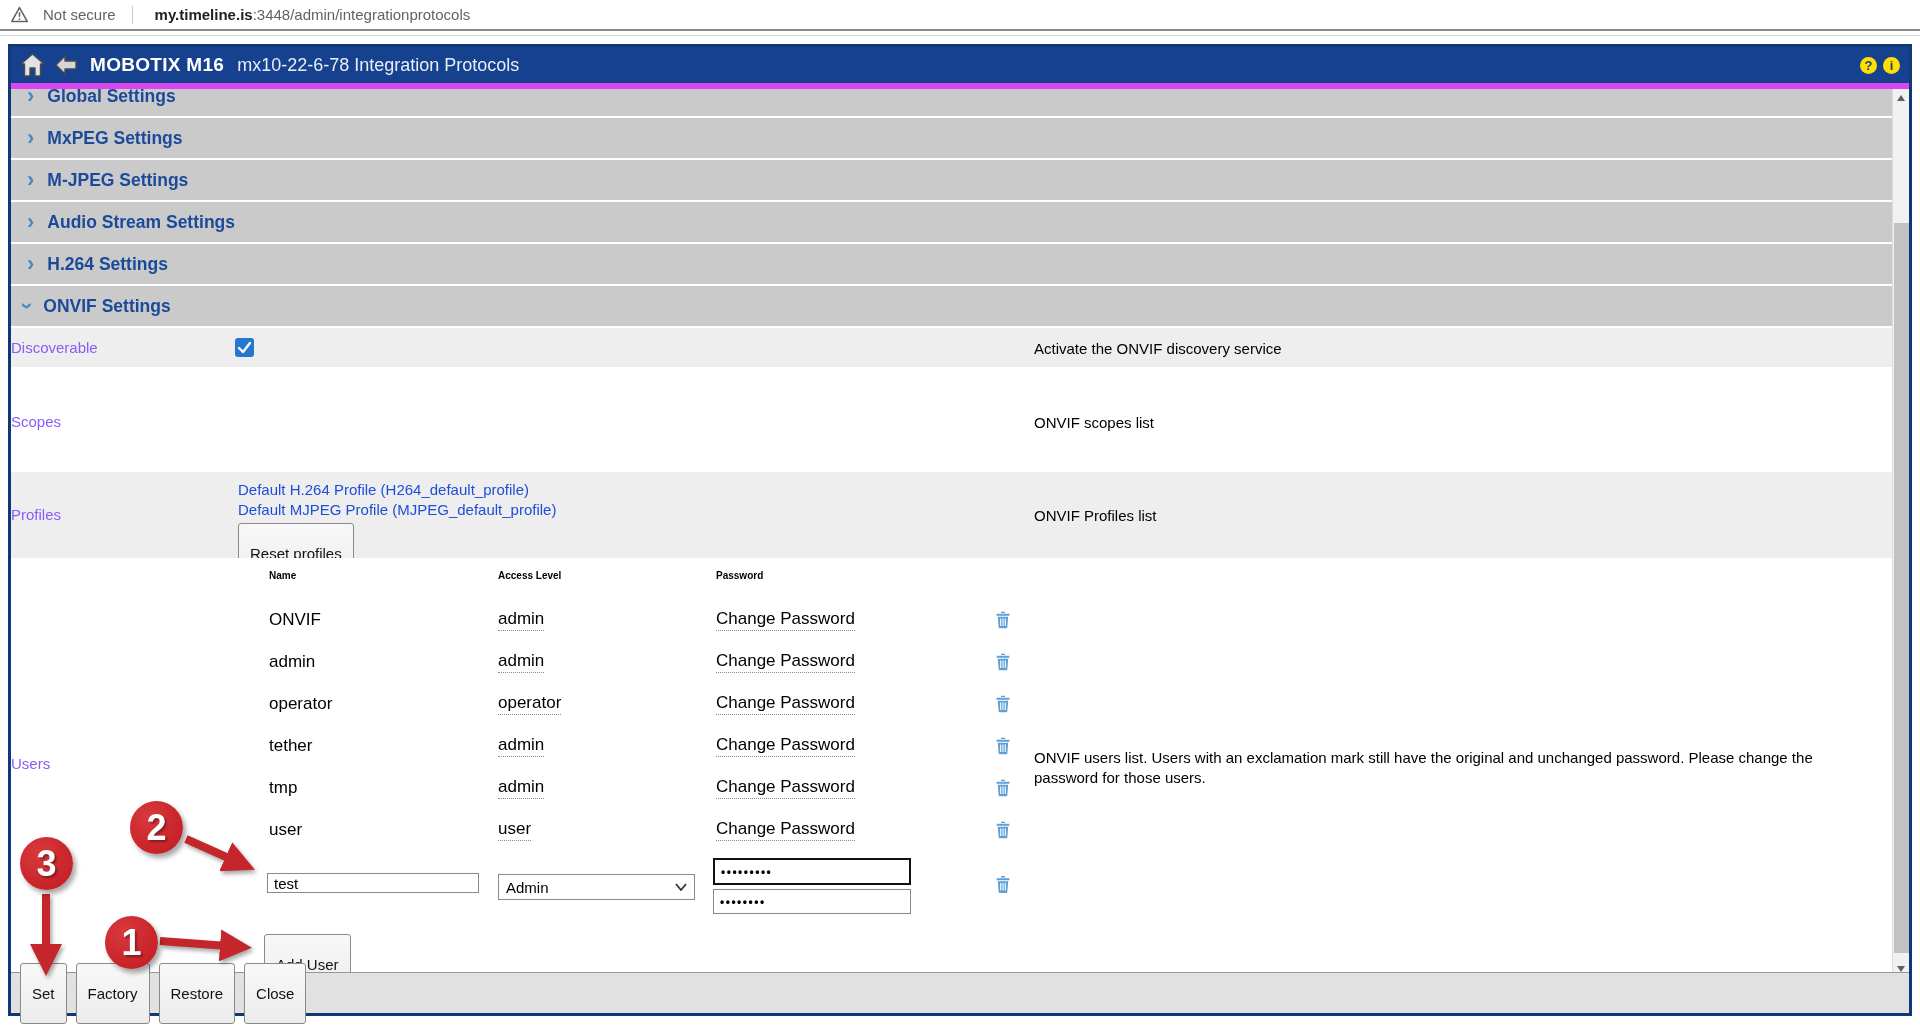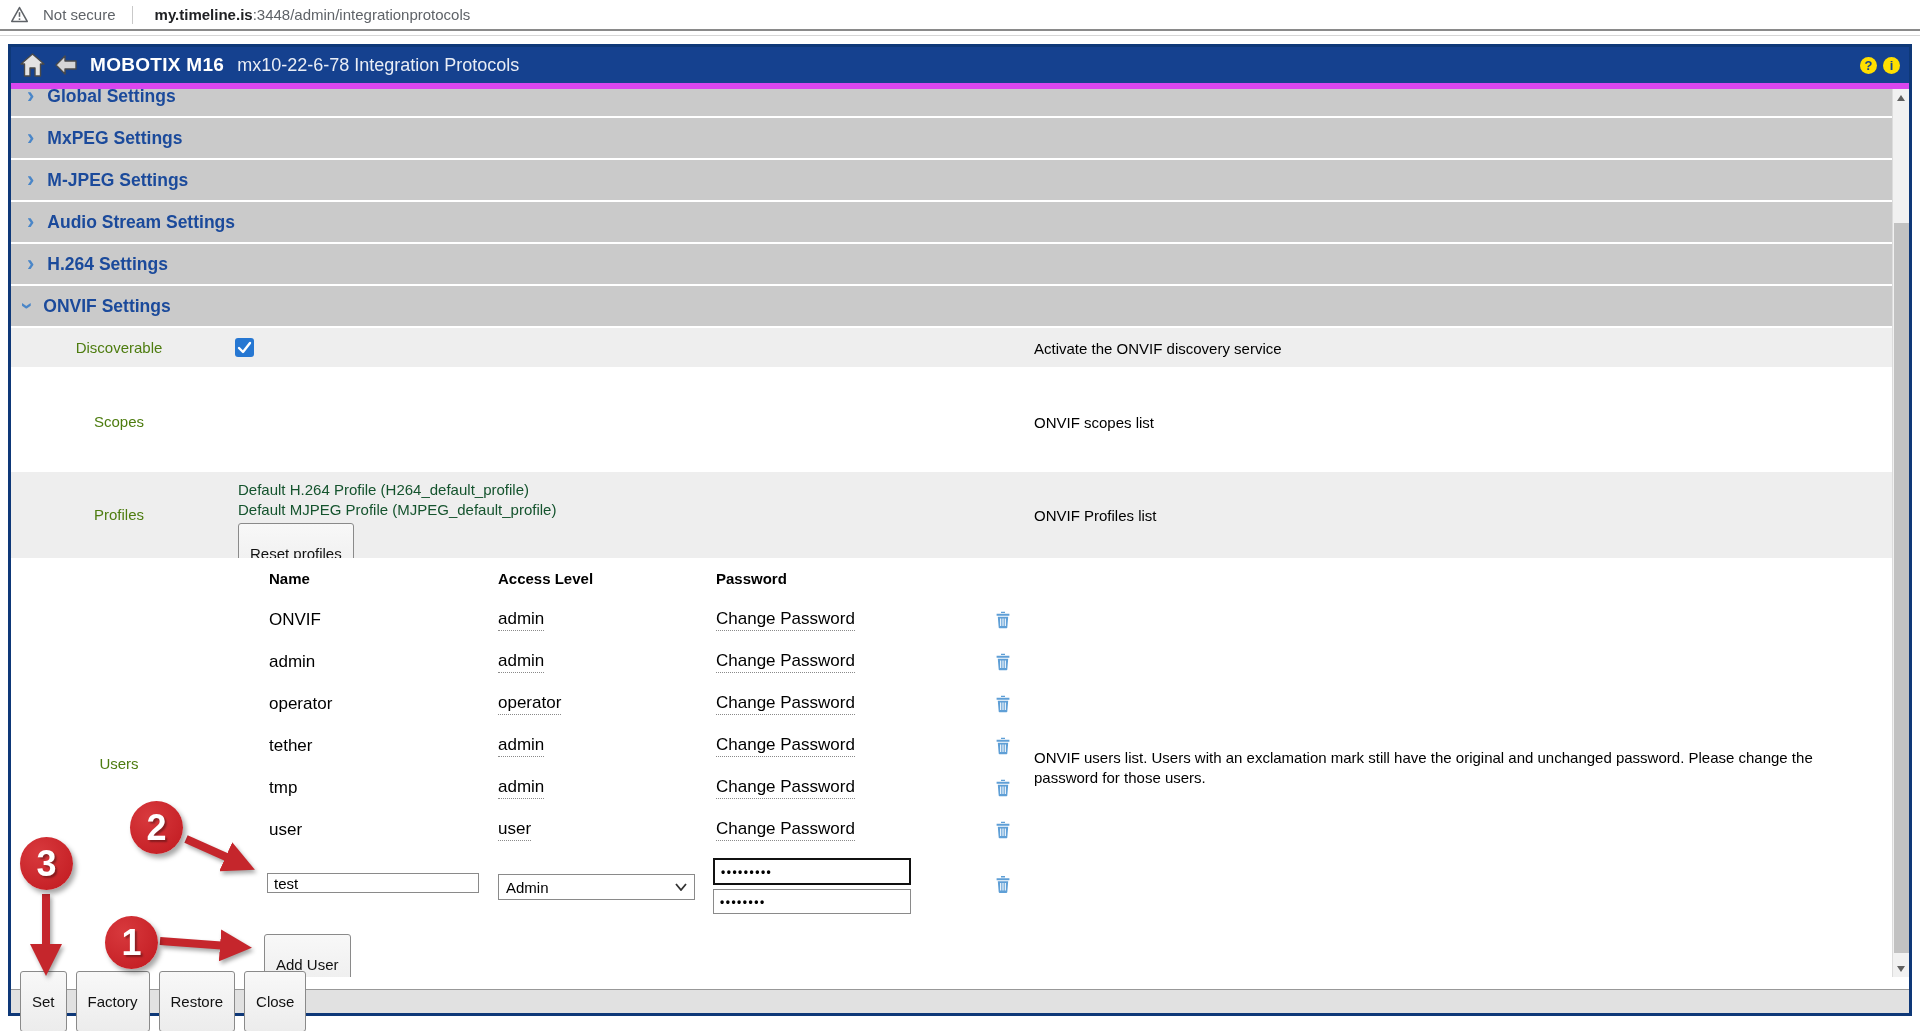"Discoverable" .flabel { color: #4d7c0f -> #8b5cf6; padding-left: 10px -> none; text-align: center -> left }
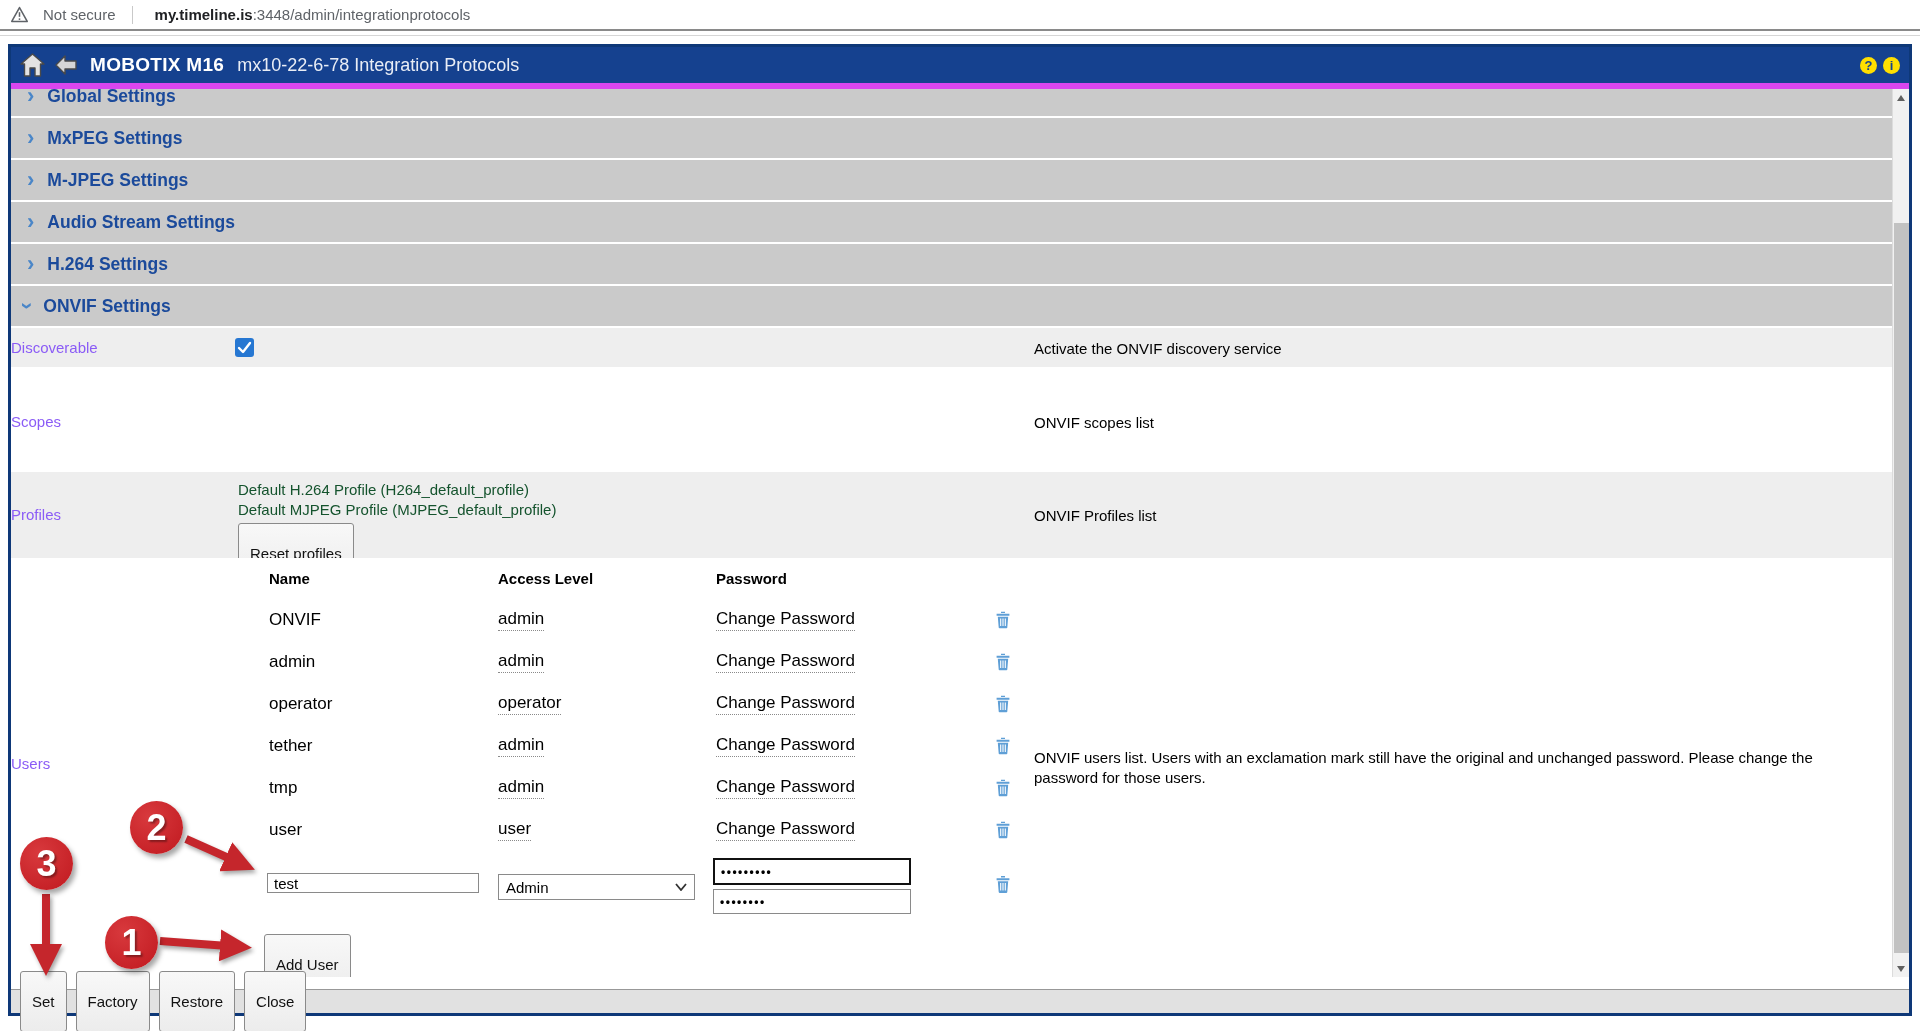"Default H.264 Profile" .profile-line { color: #14532d -> #1d4ed8 }
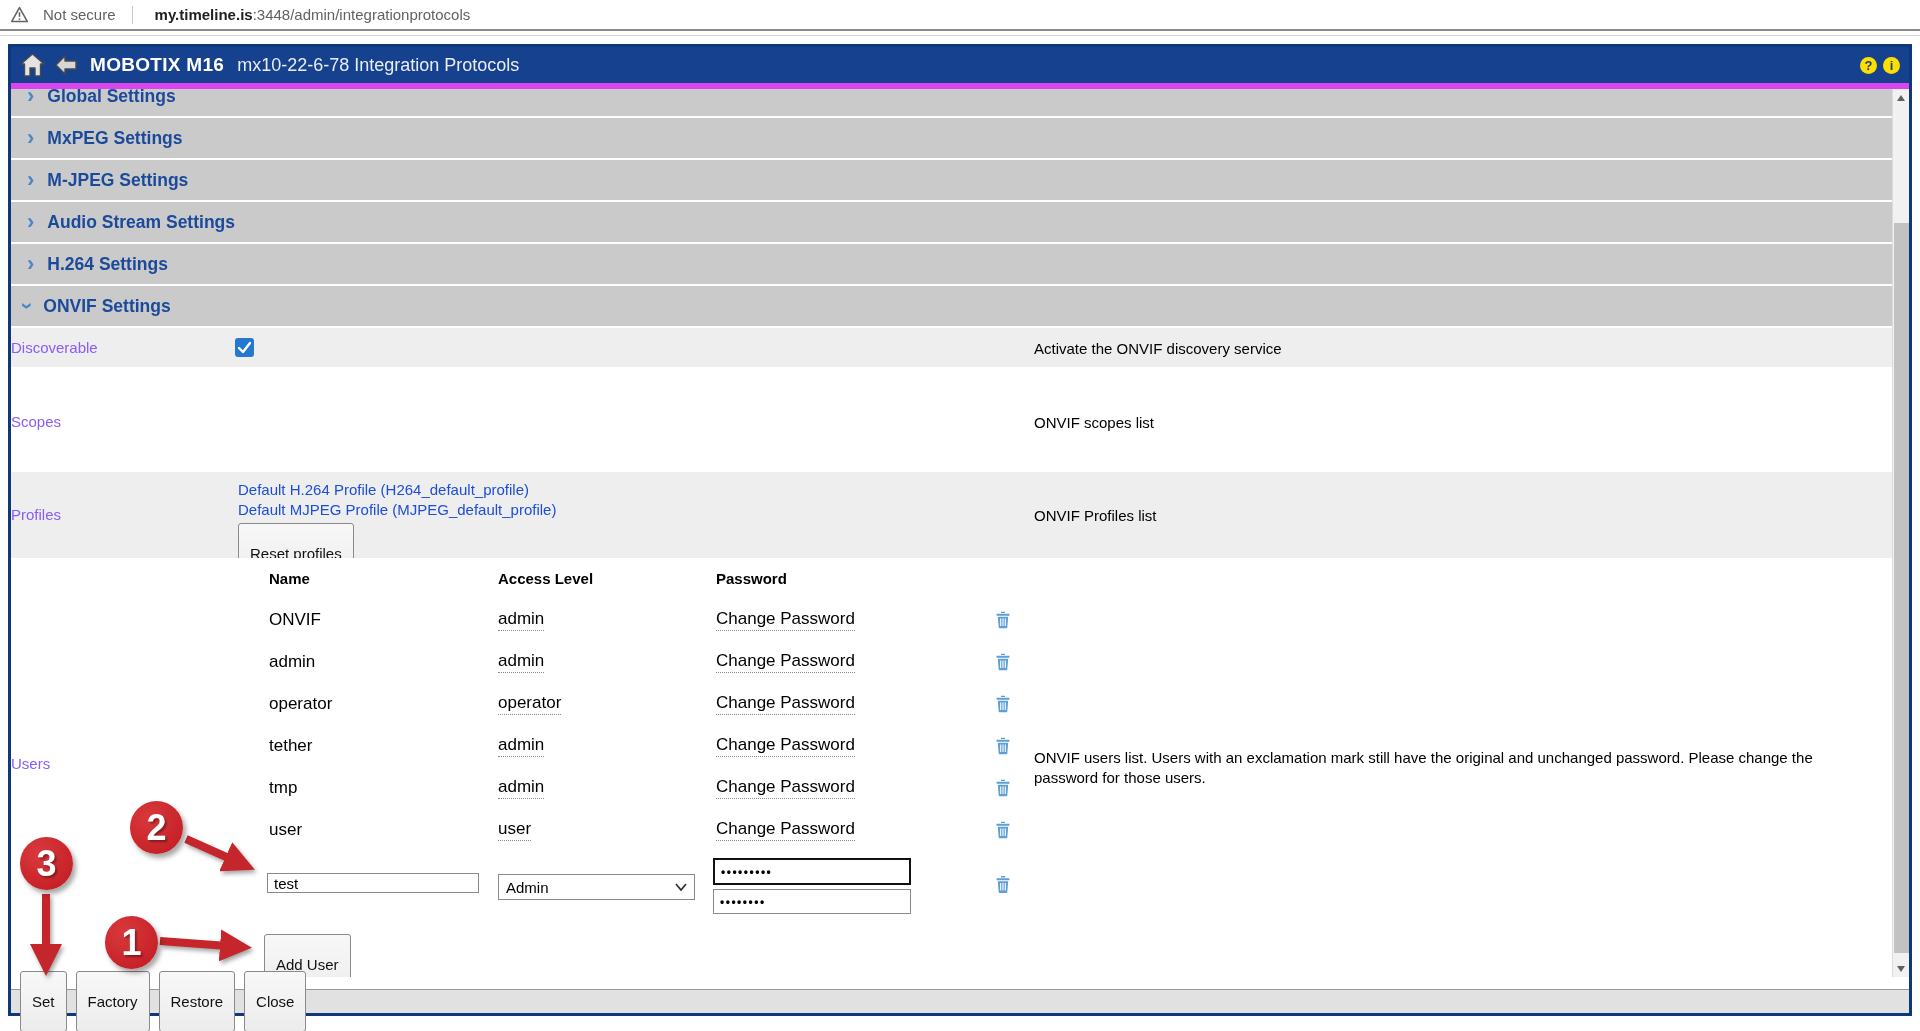"Name" .u-colhead { font-size: 15px -> 10px }
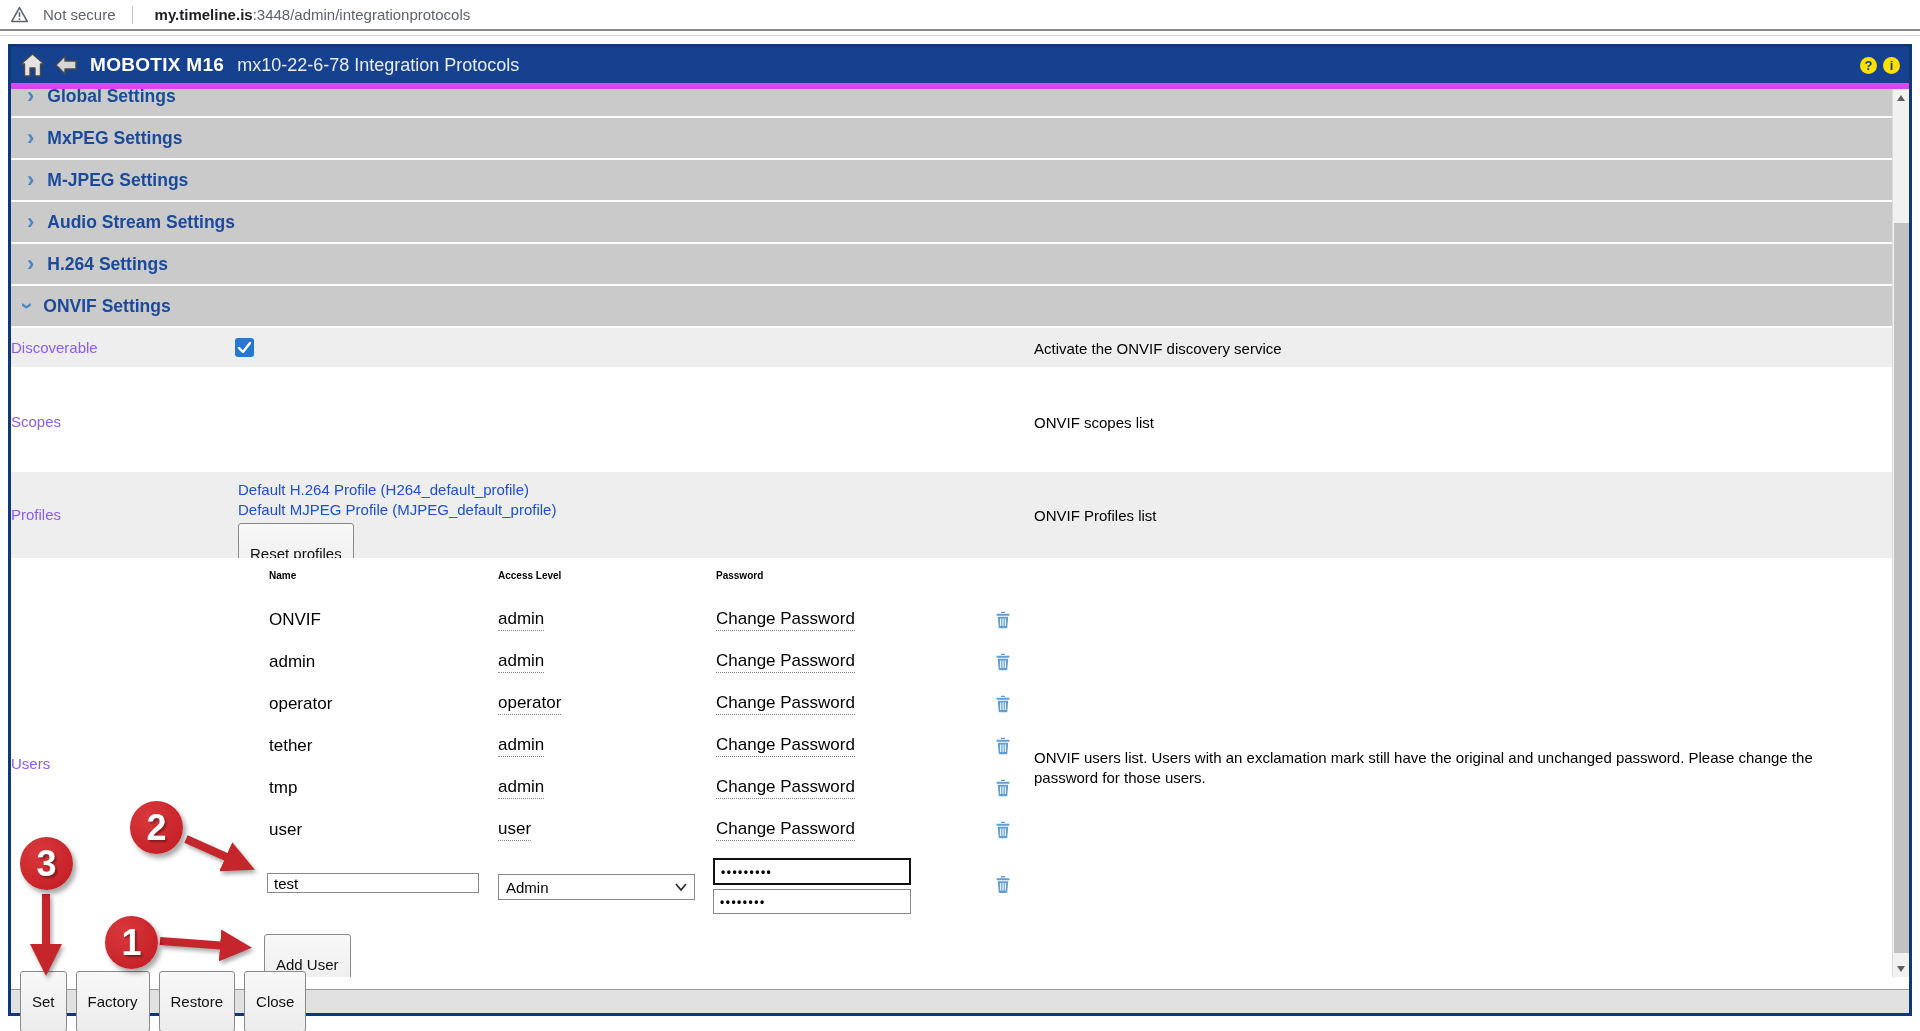"Set" #footer { height: 24px -> 41px }
